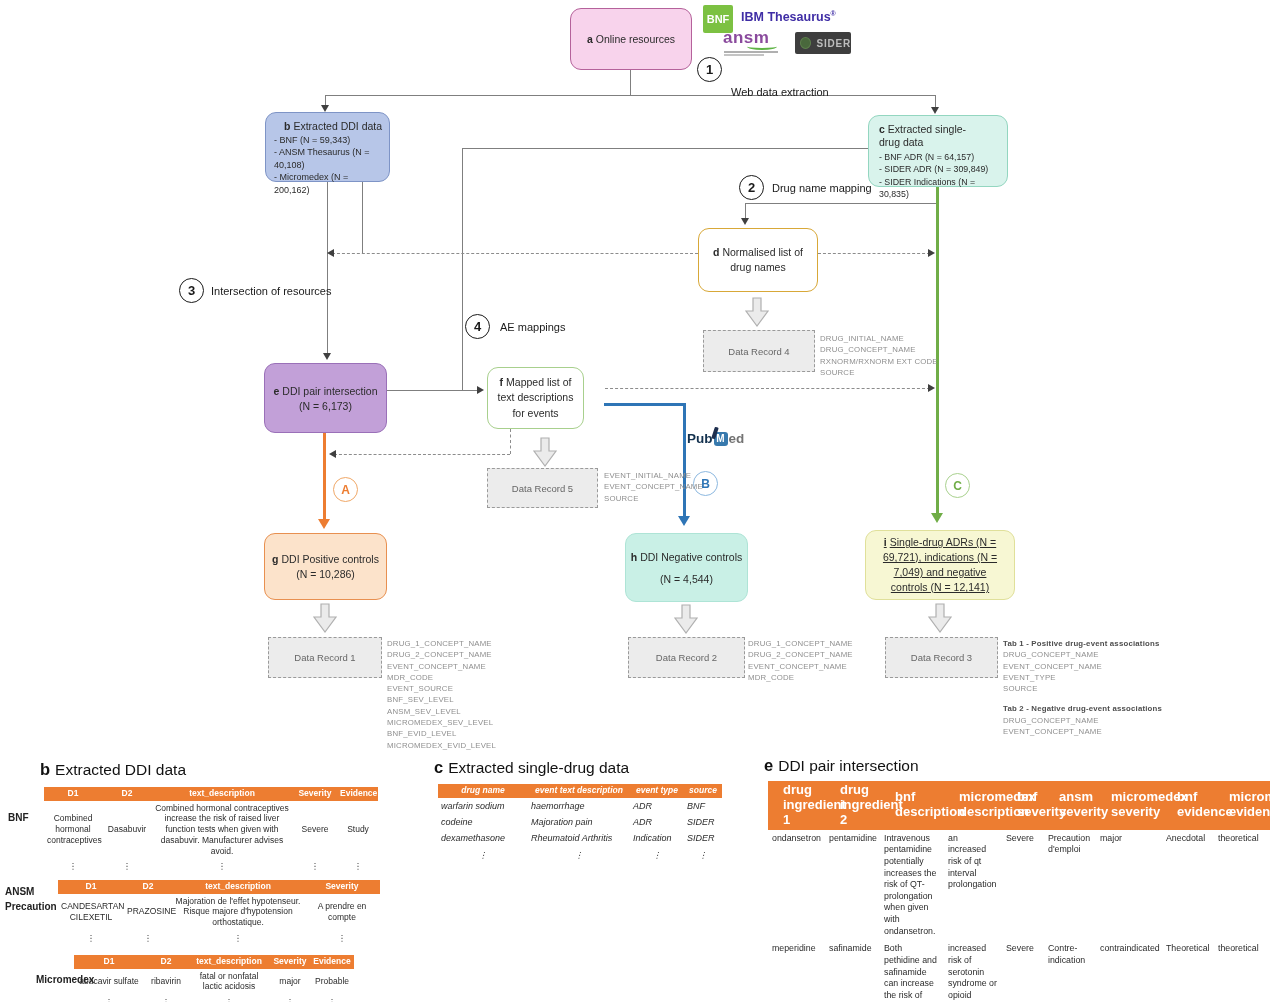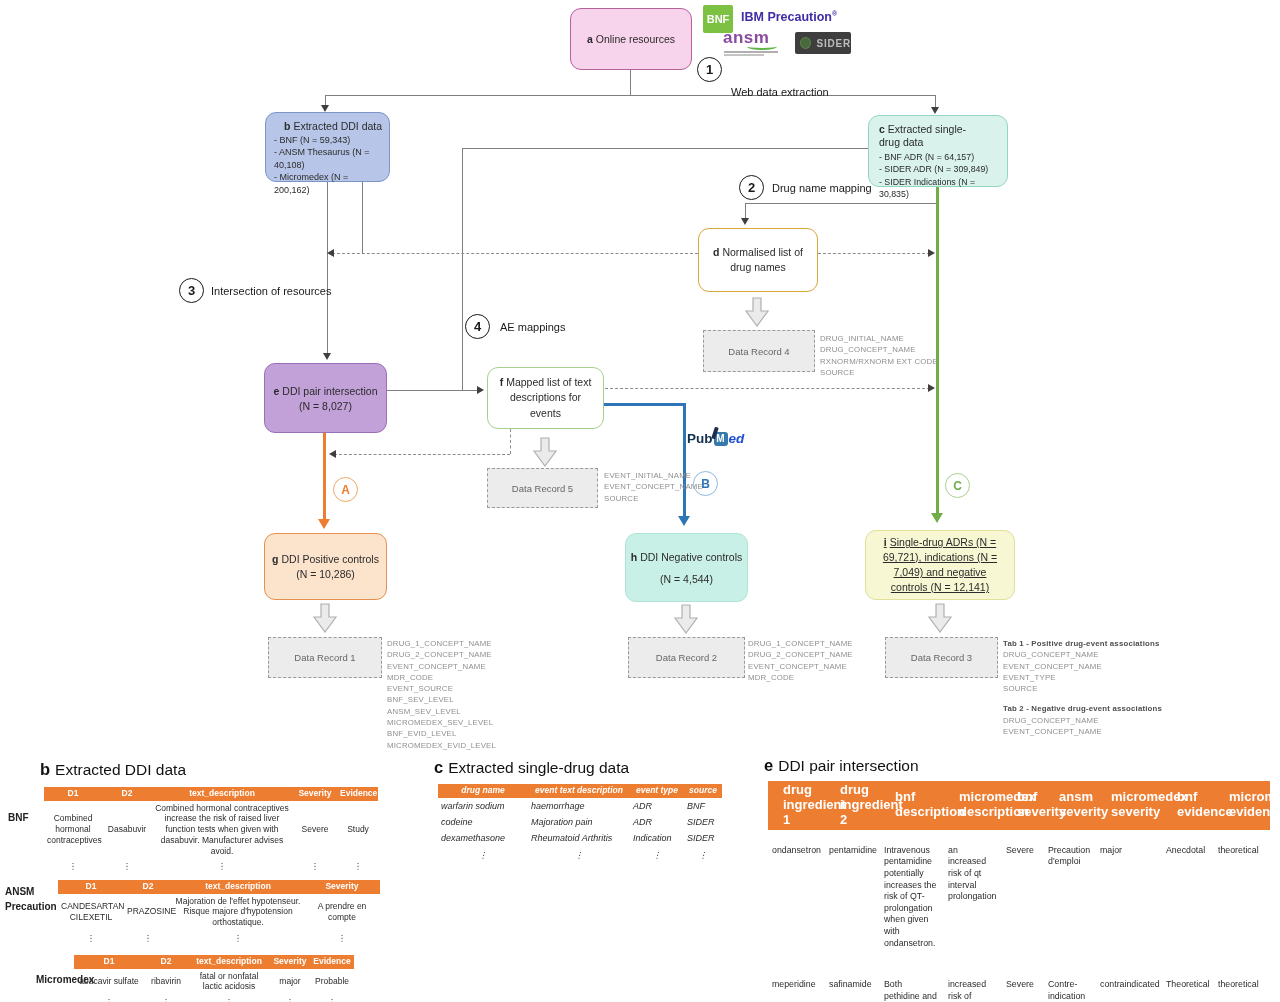"IBM Precaution" span { text: Precaution -> Thesaurus }
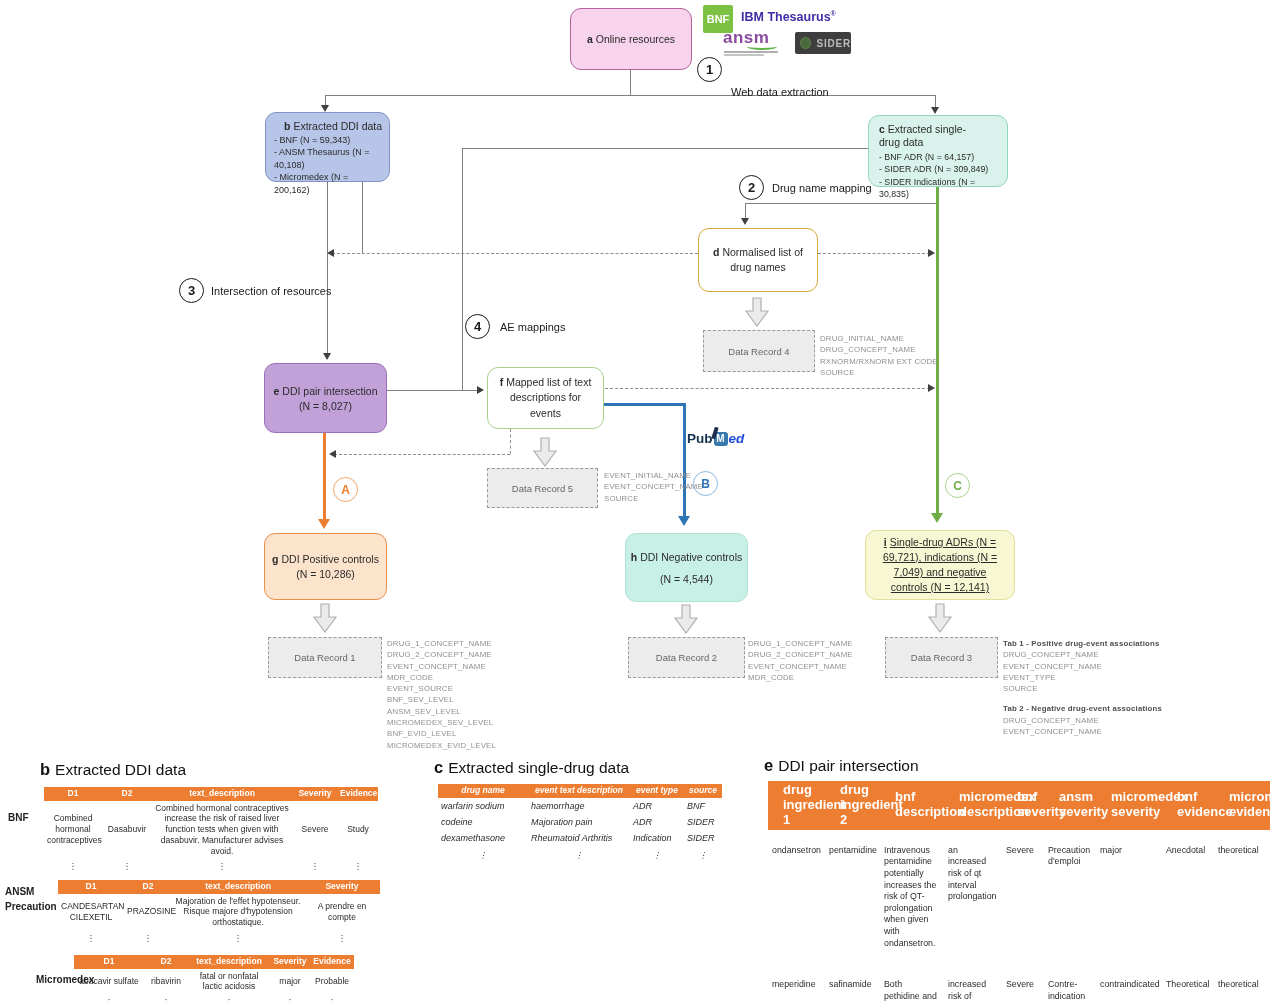"f Mapped list of text" div.node { width: 117px -> 97px }
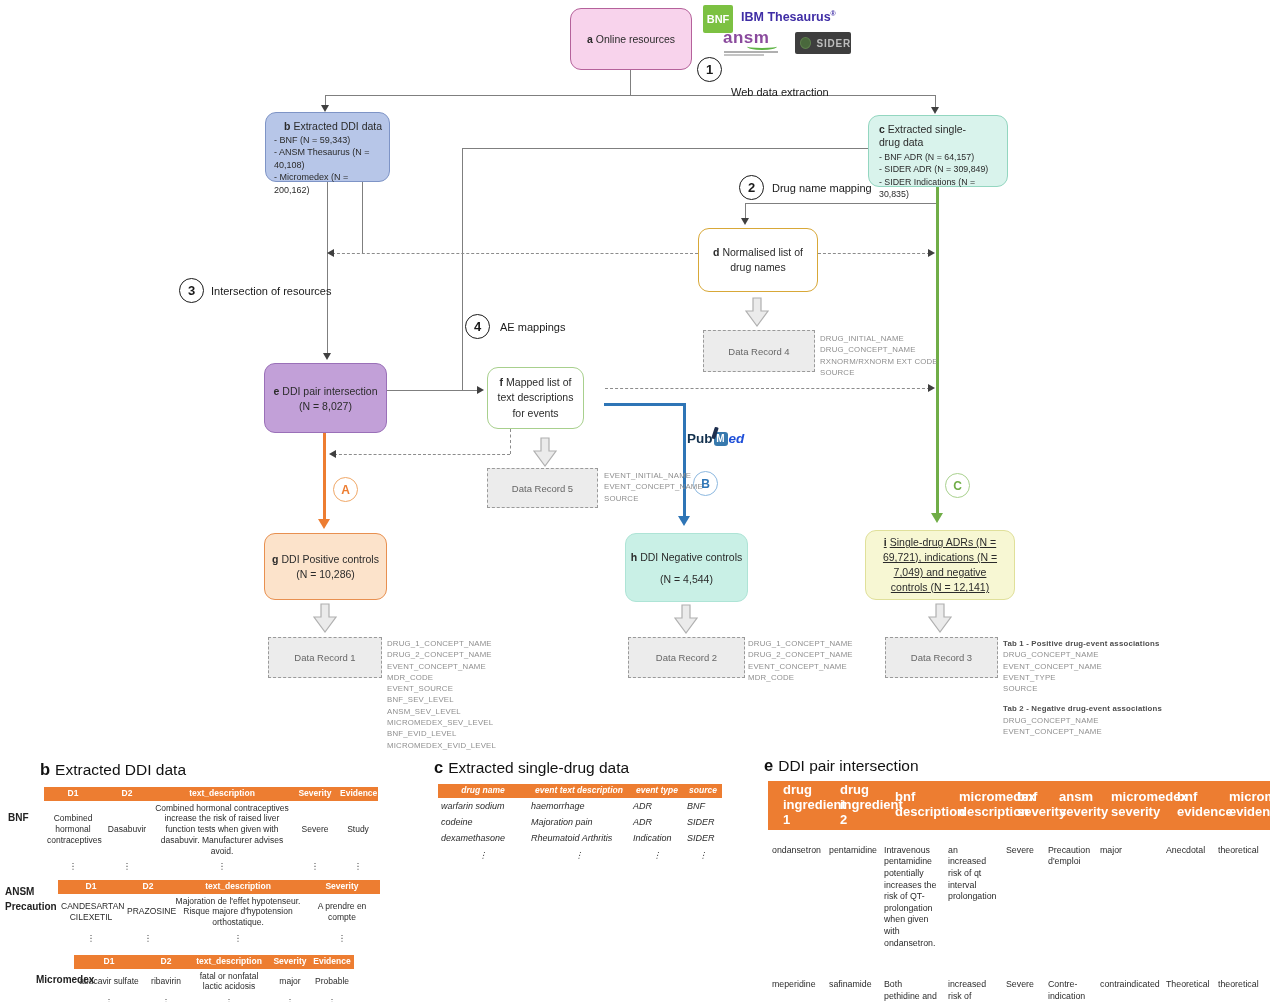"(N = 8,027)" div.ttl { text: 8,027 -> 6,173 }
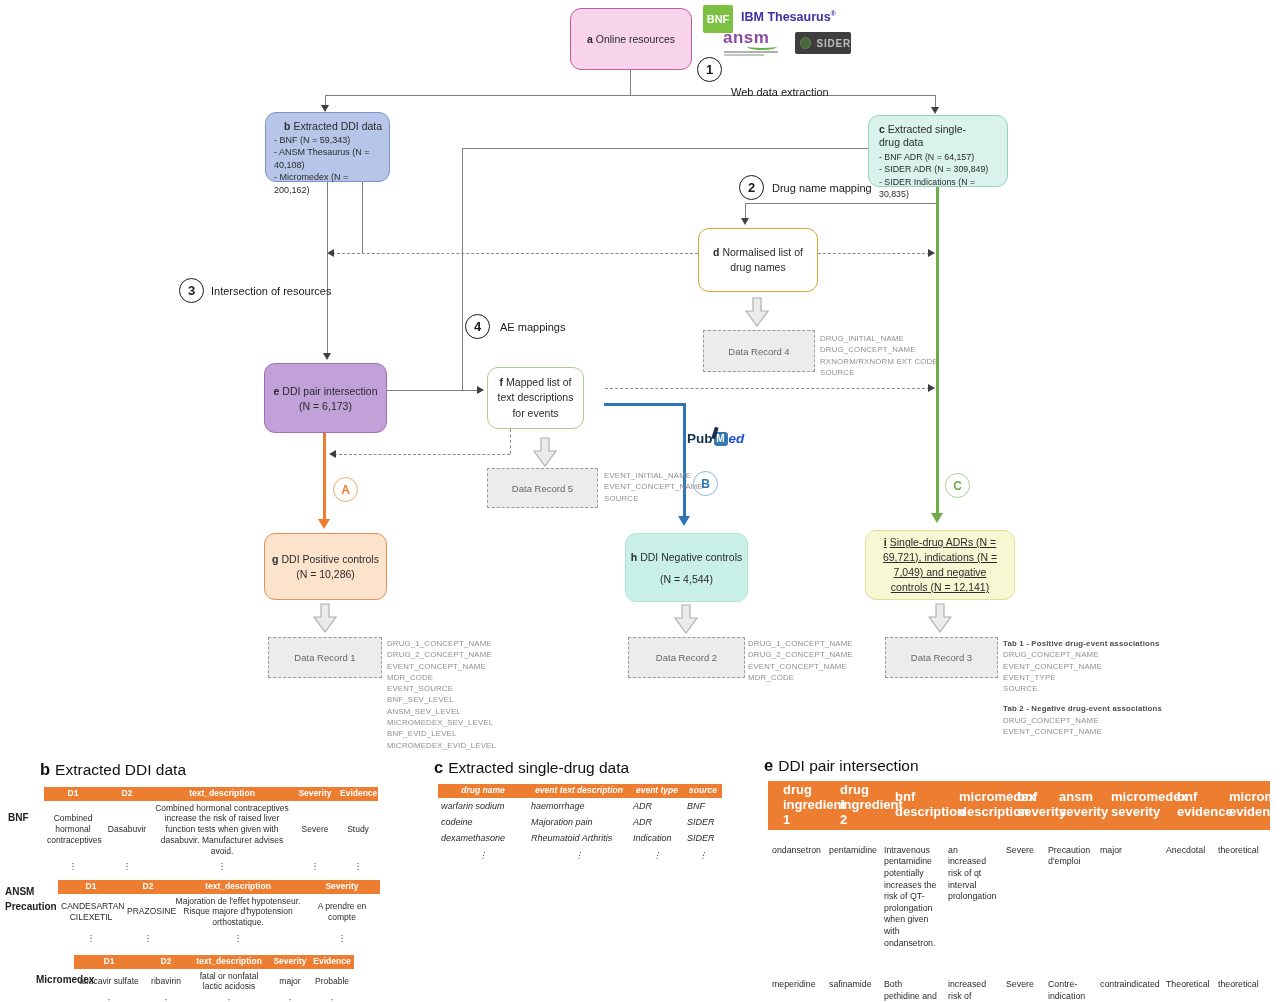"ed" .pm-ed { color: #1d4ed8 -> #737373; font-style: italic -> none }
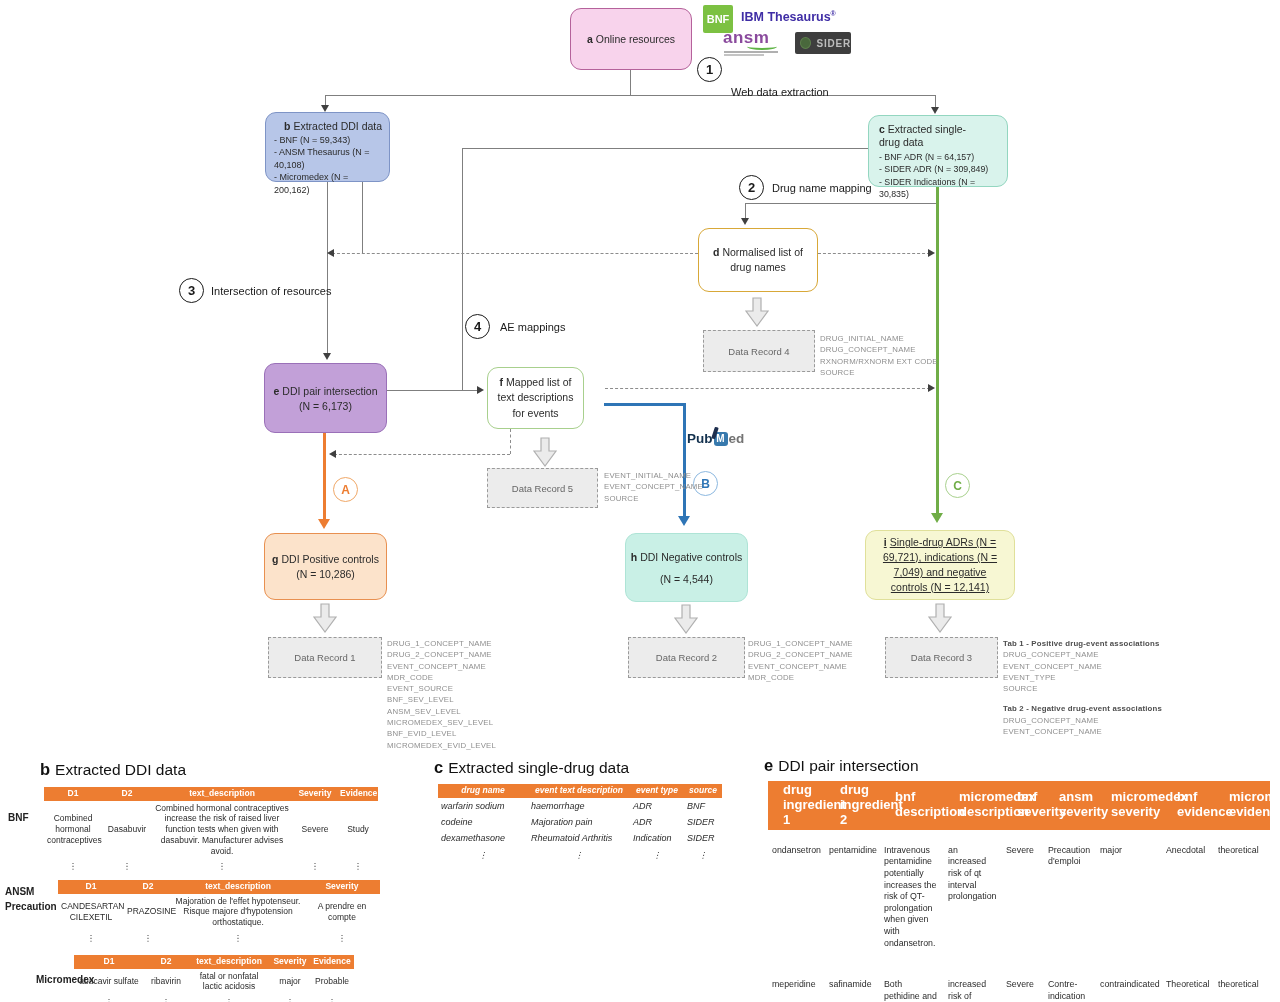"ondansetron" table.etab td { padding: 15px 4px -> 3px 4px }
